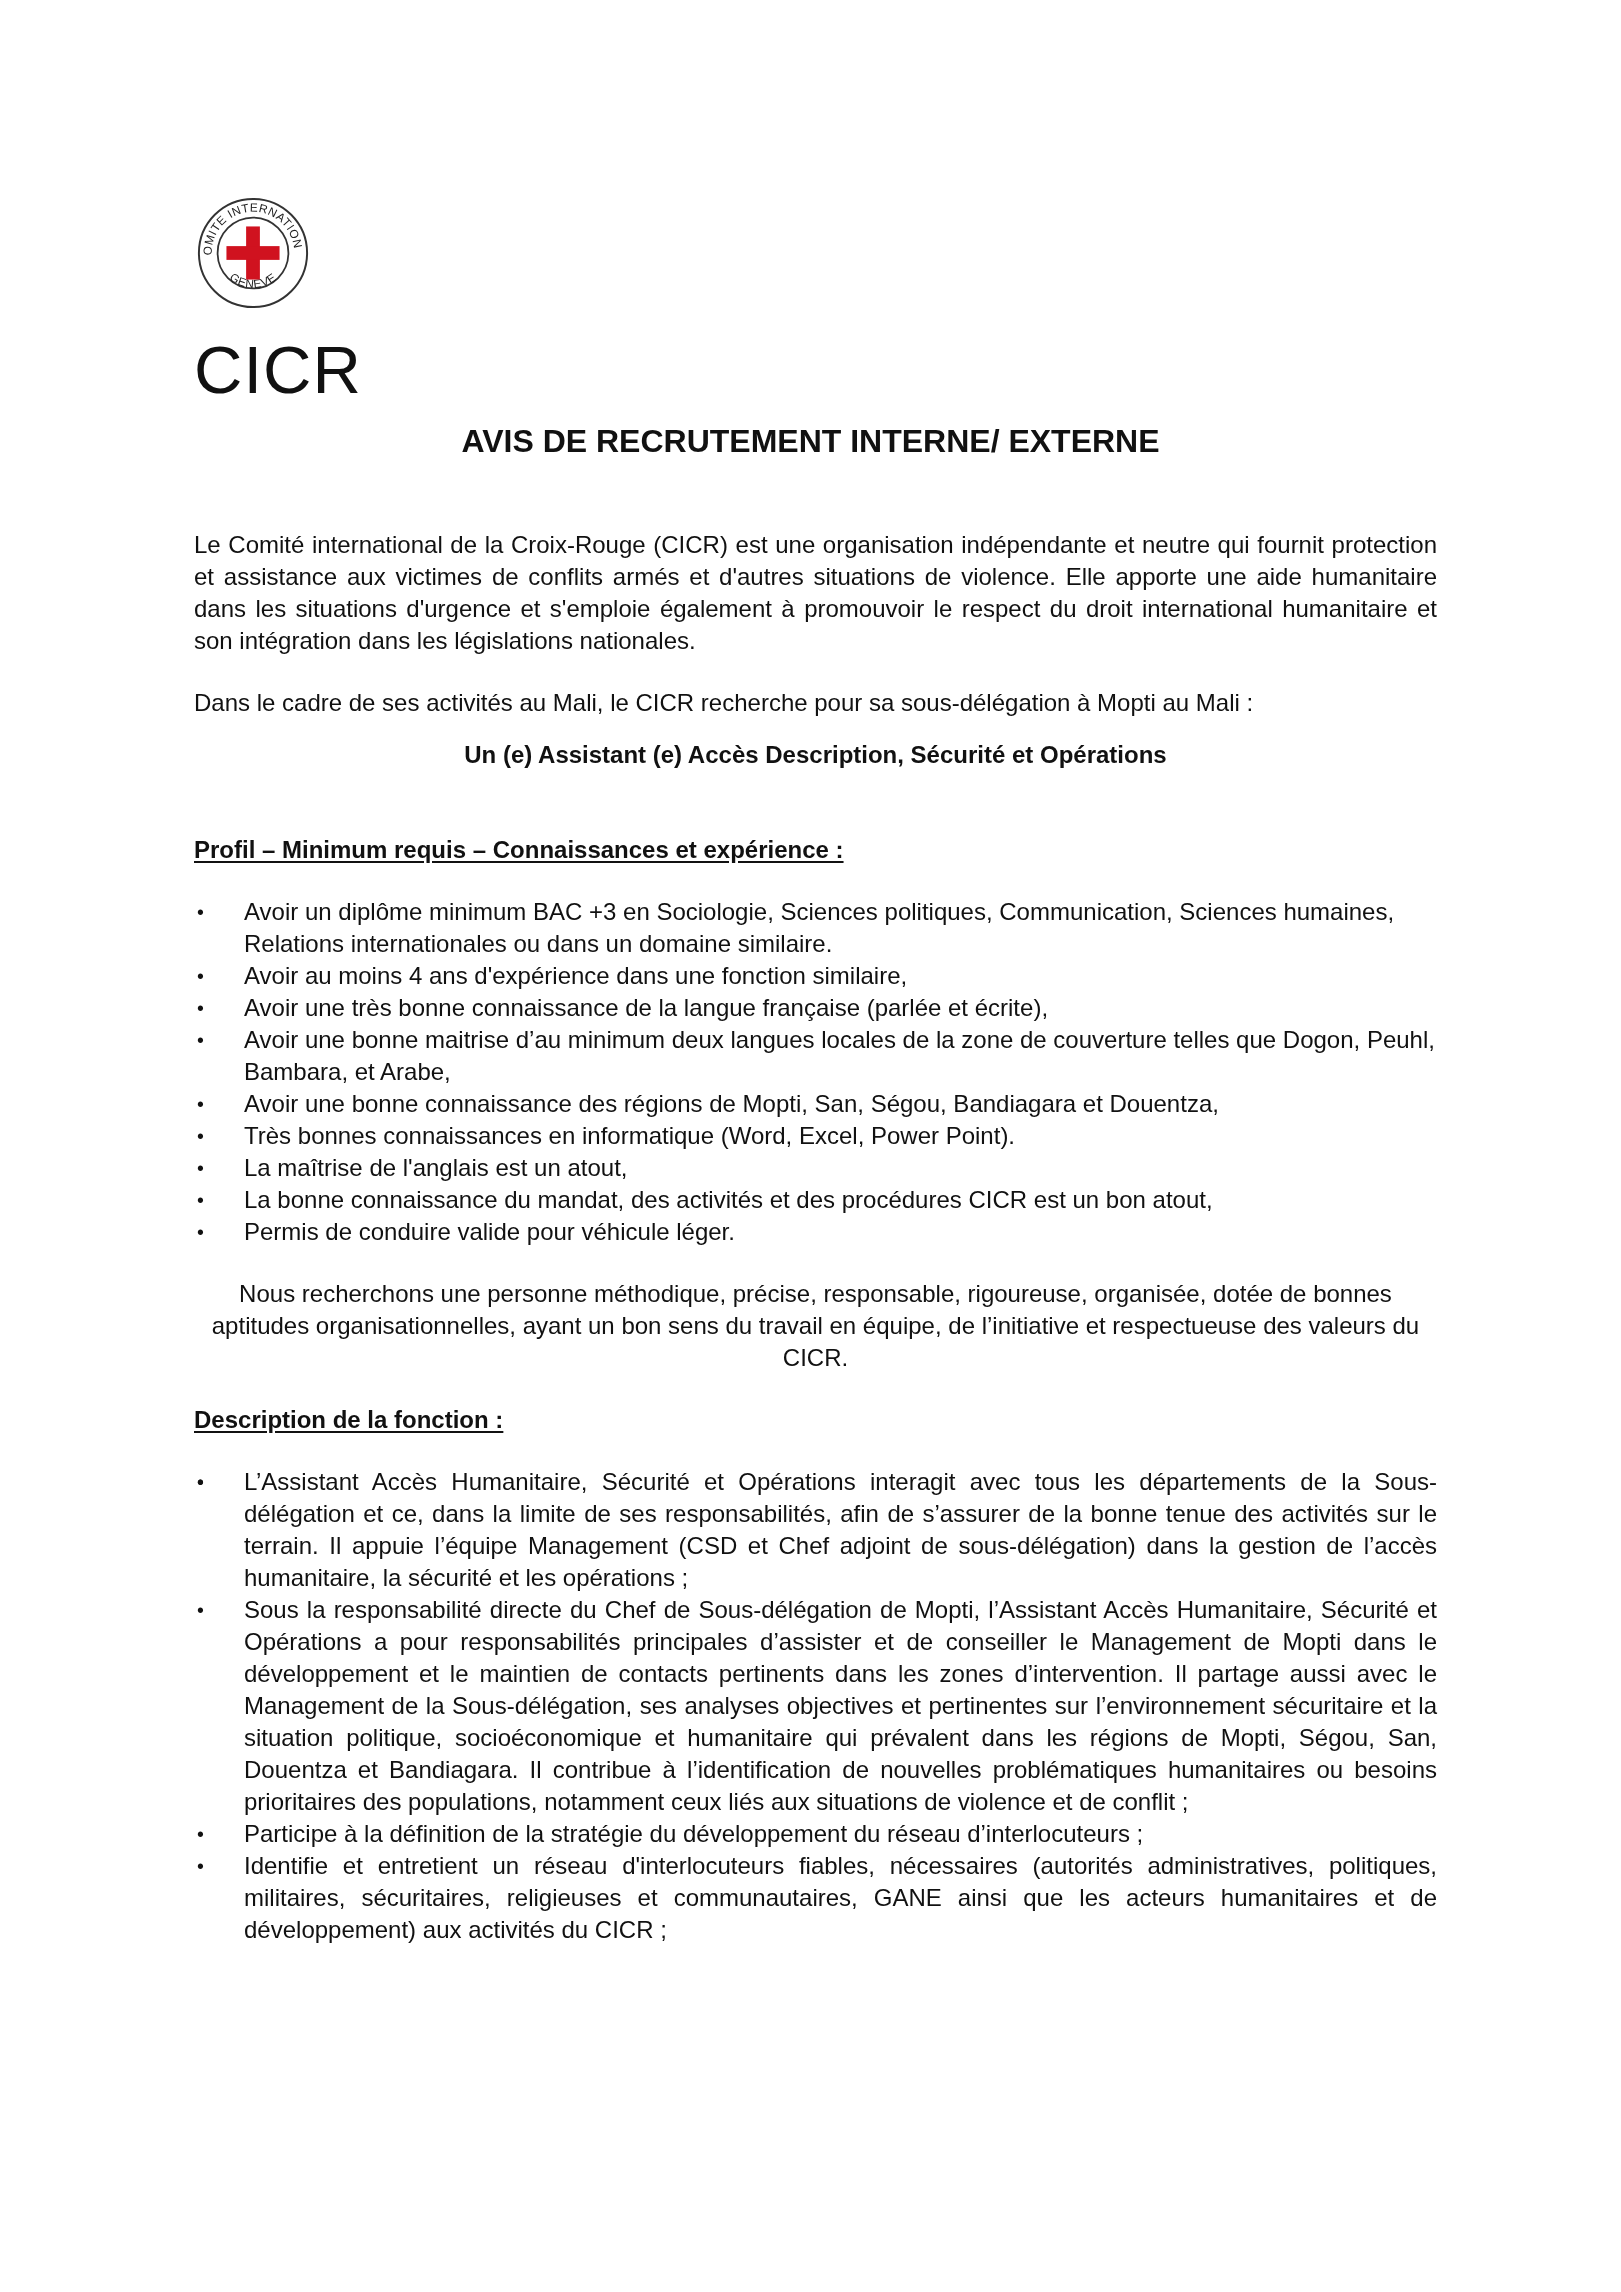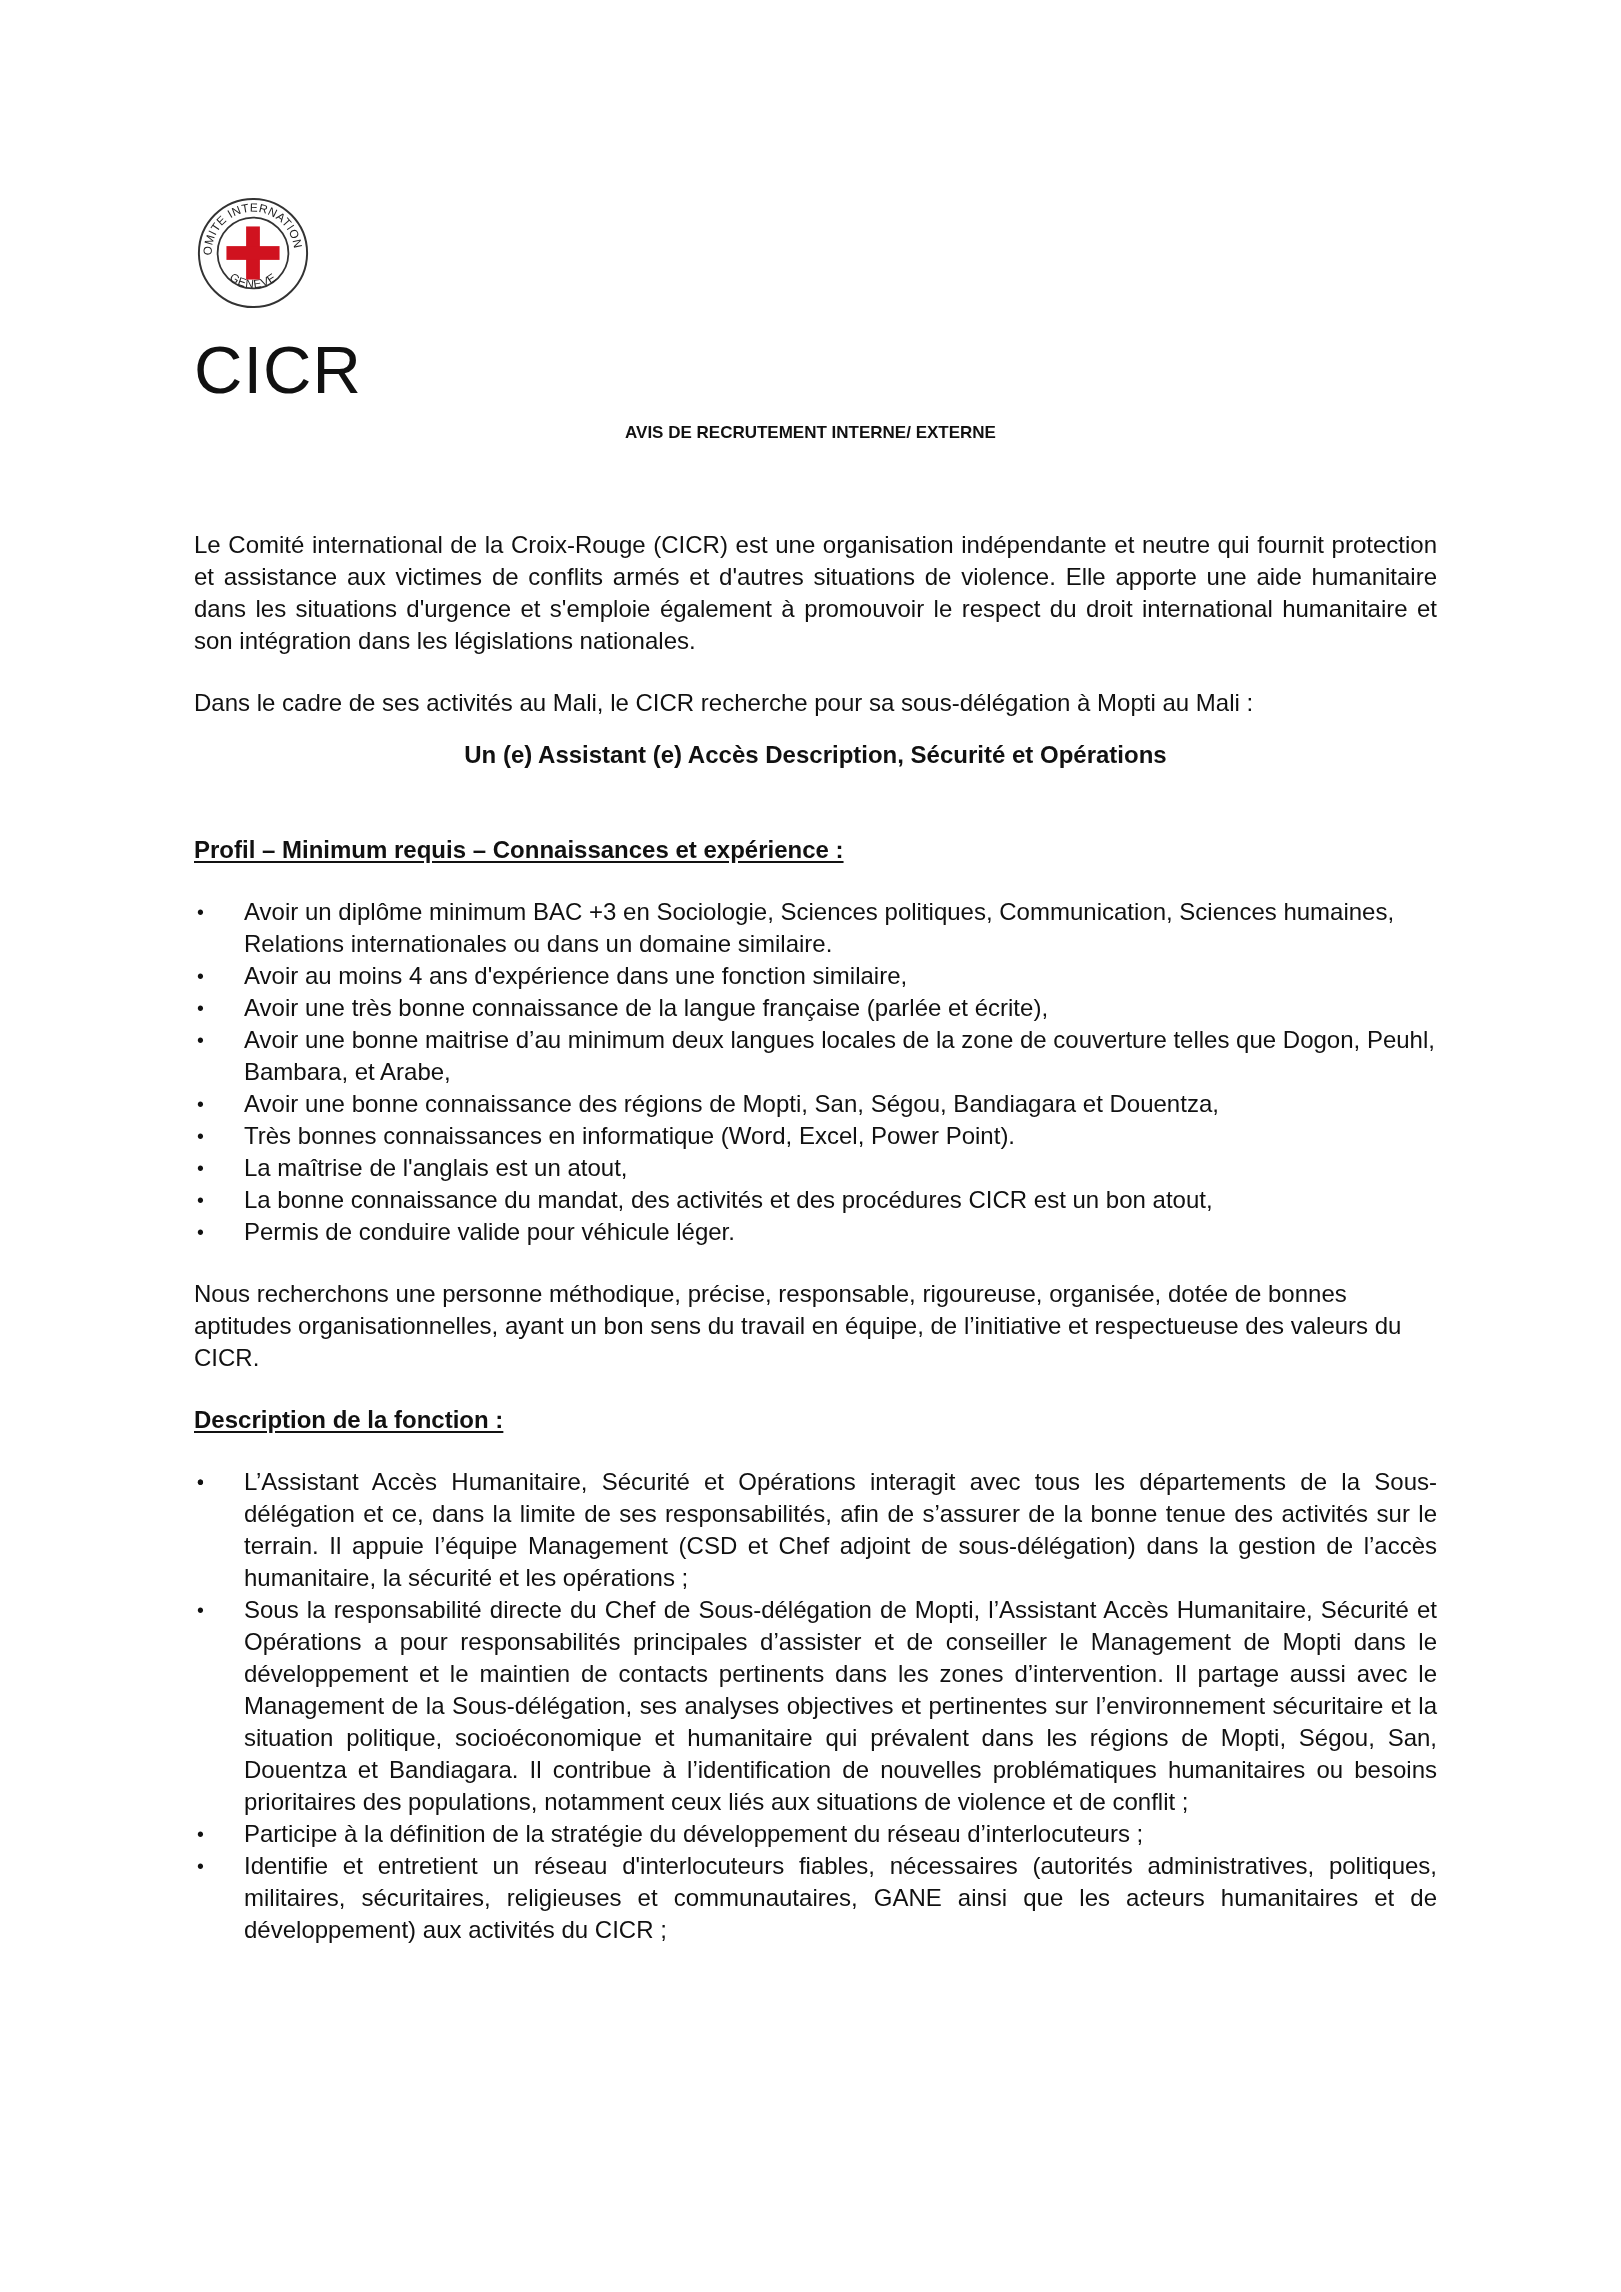"AVIS DE RECRUTEMENT INTERNE/ EXTERNE" .title { font-size: 17px -> 32px }
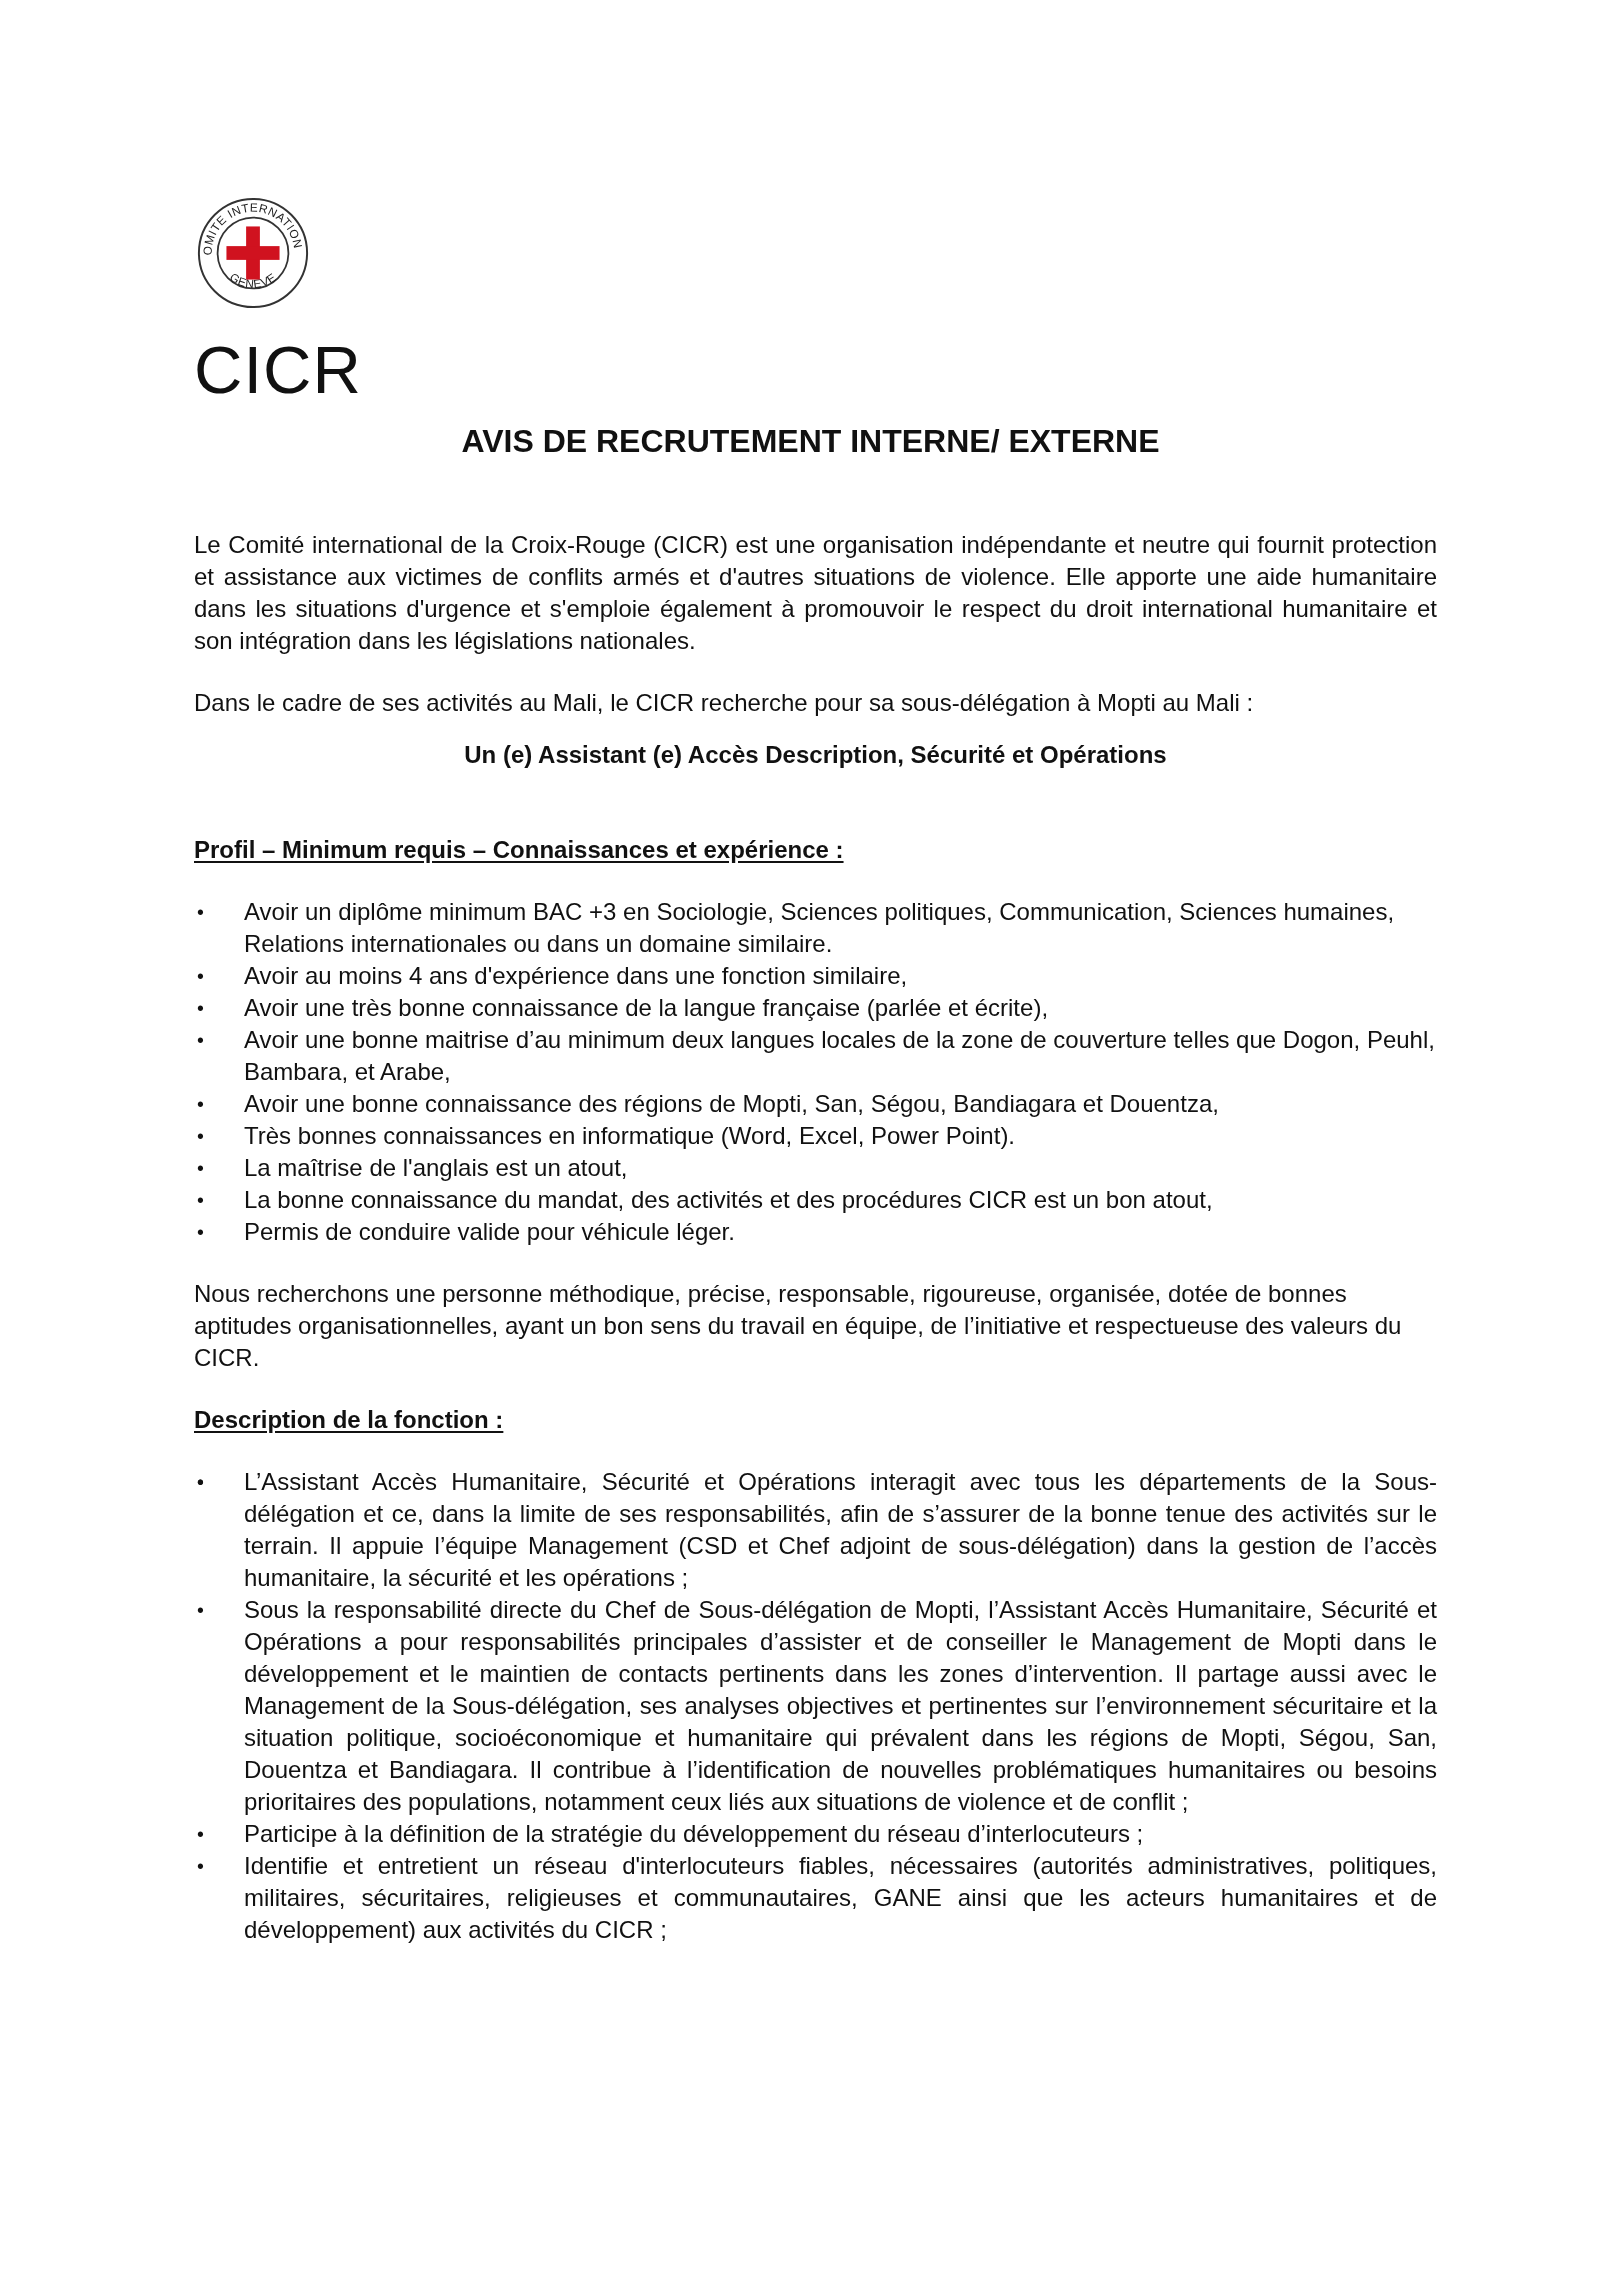"Nous recherchons une personne" .profile-para { text-align: left -> center }
